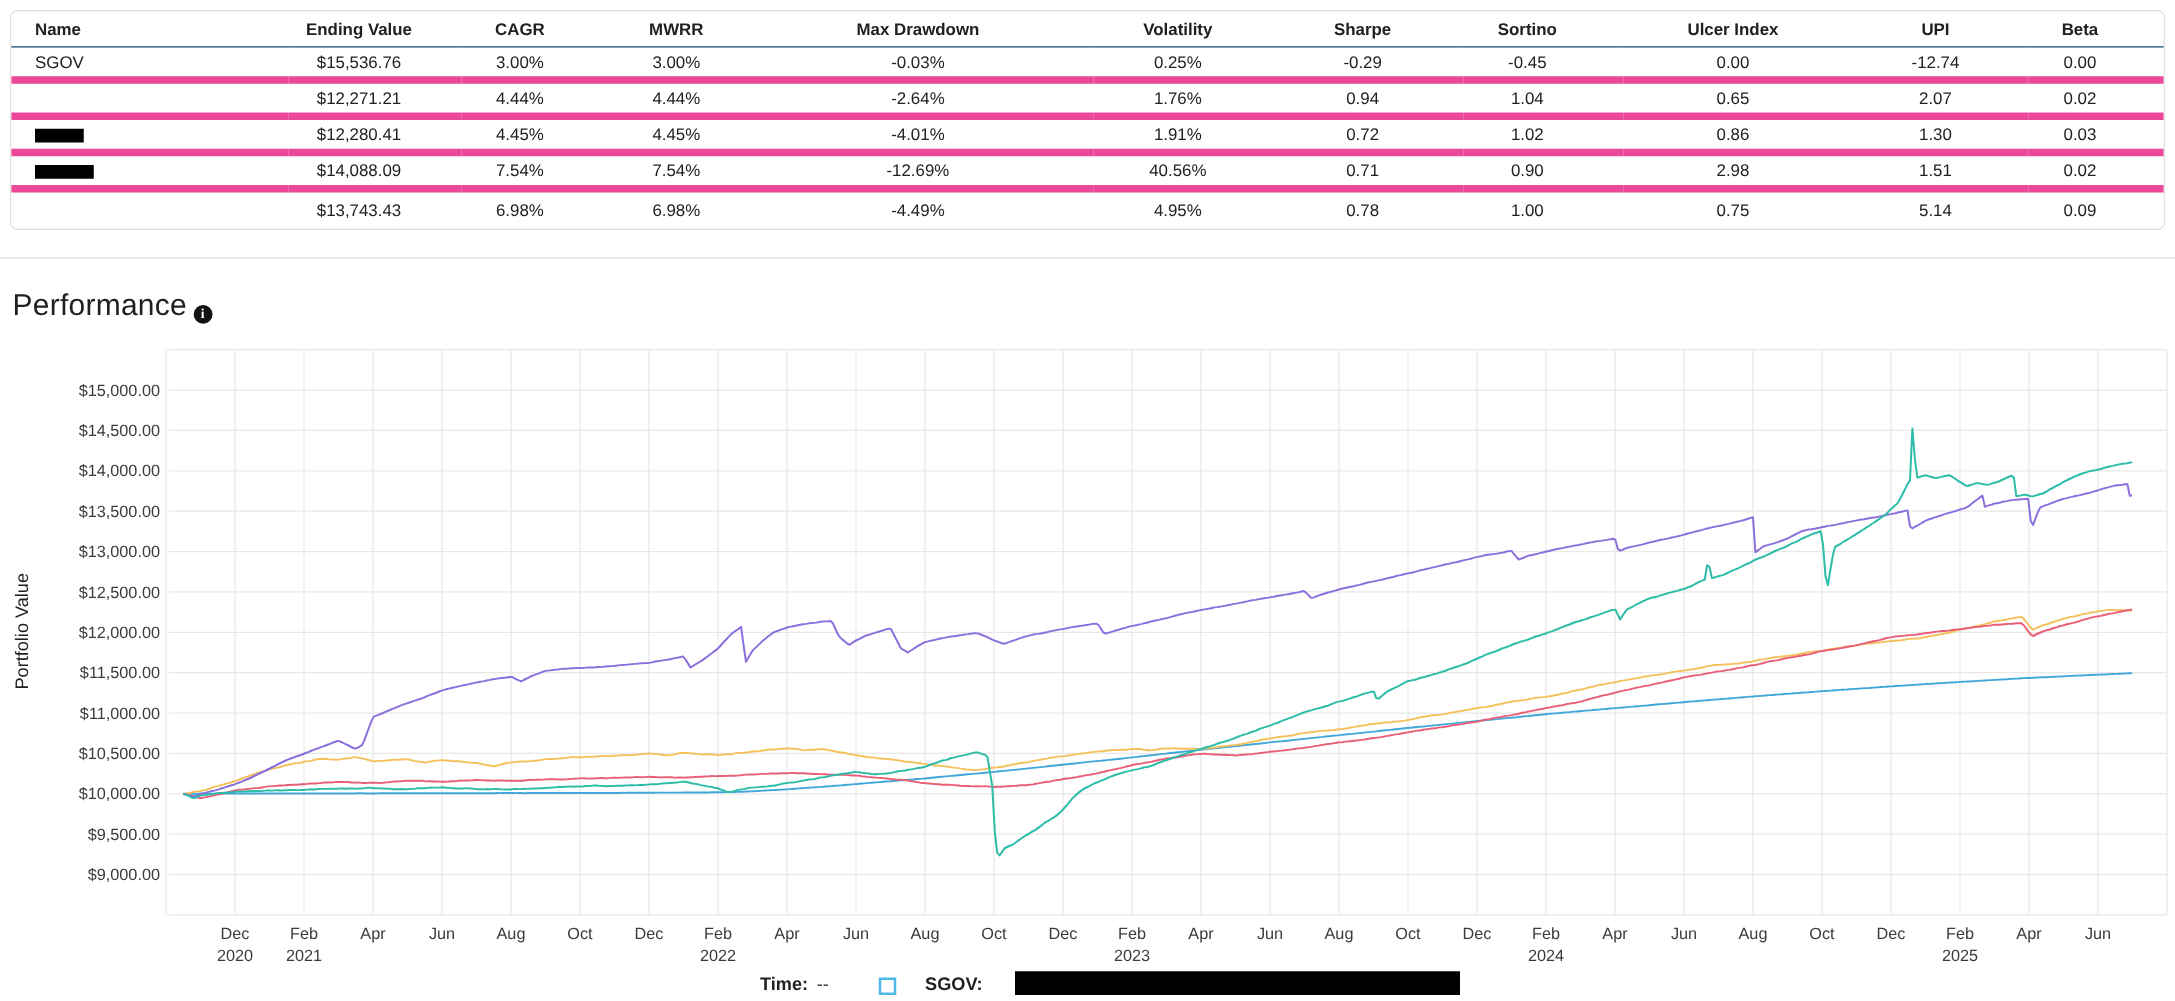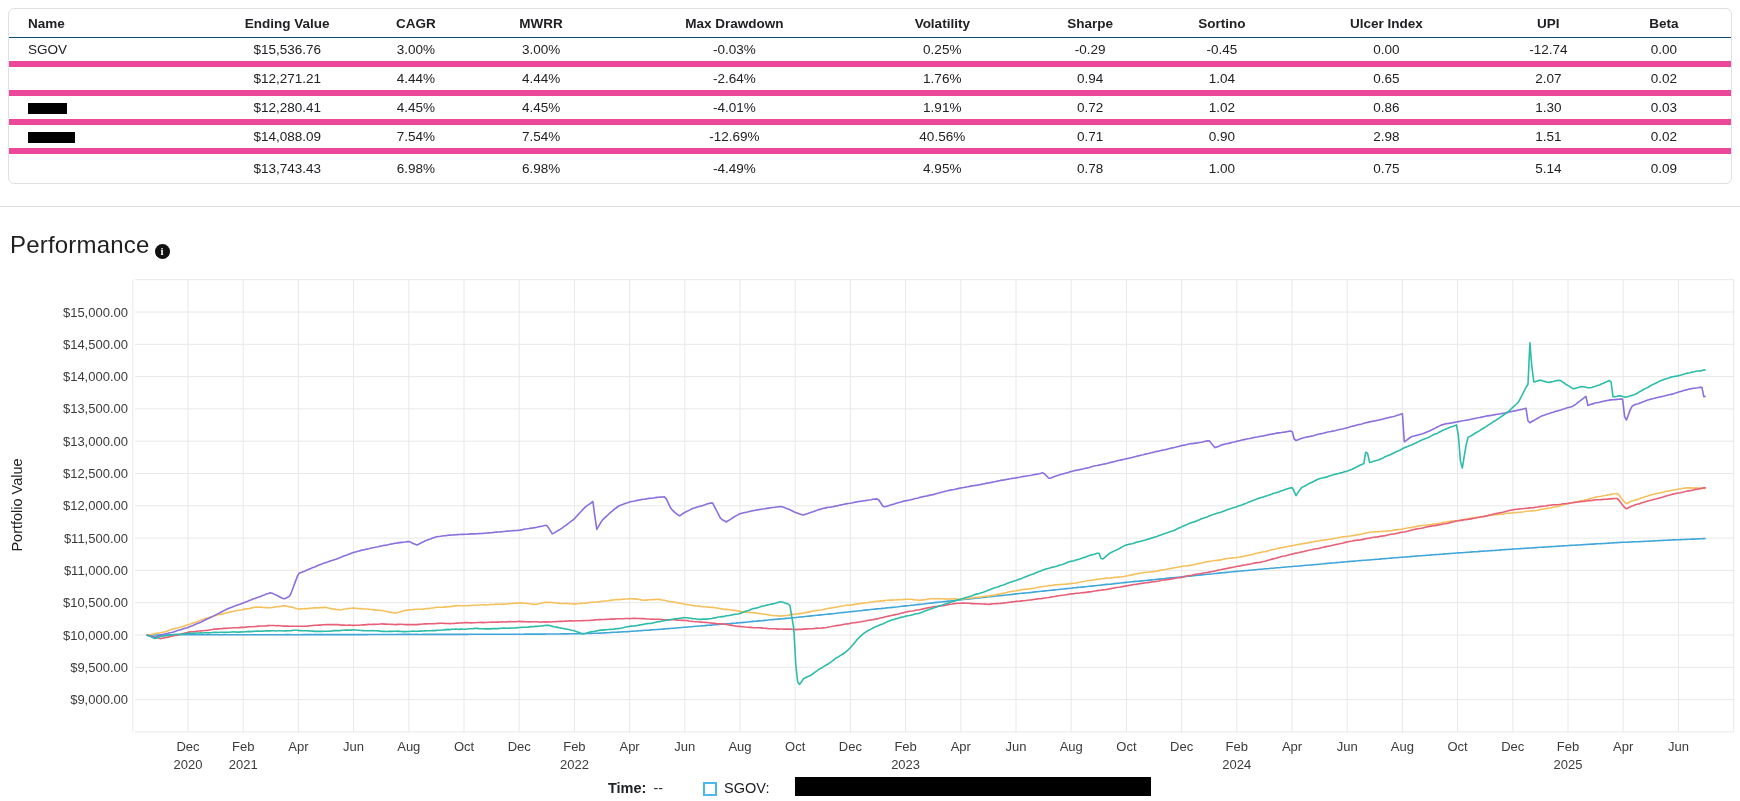"SGOV:" .legend-series-label { font-weight: normal -> bold; margin-left: 7px -> 23px }
